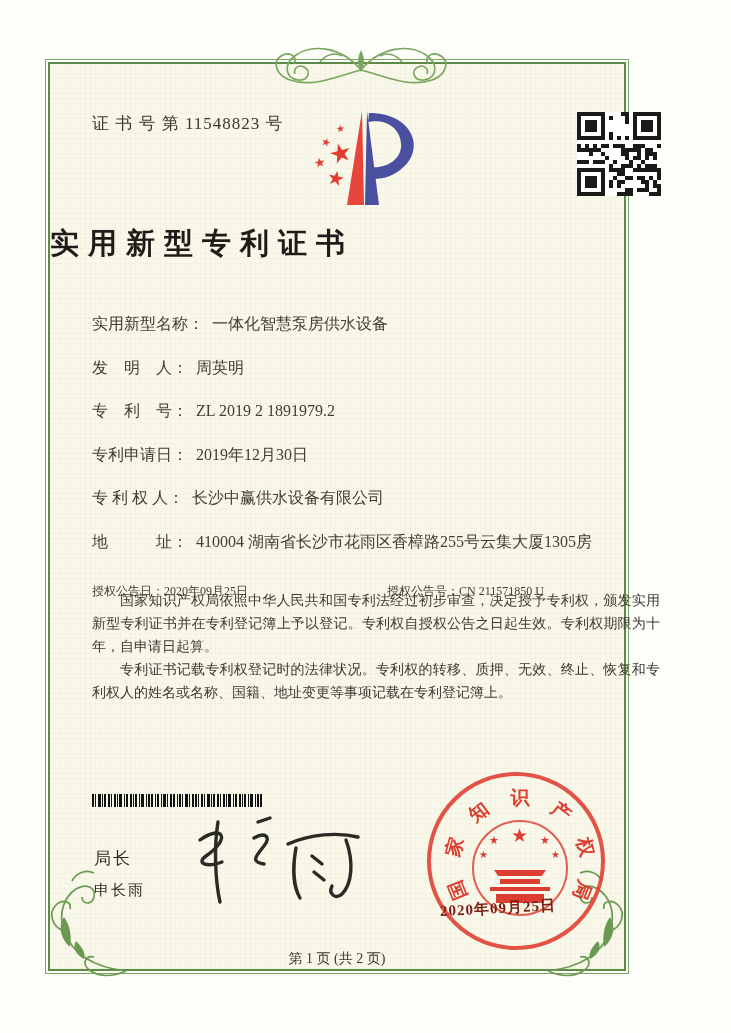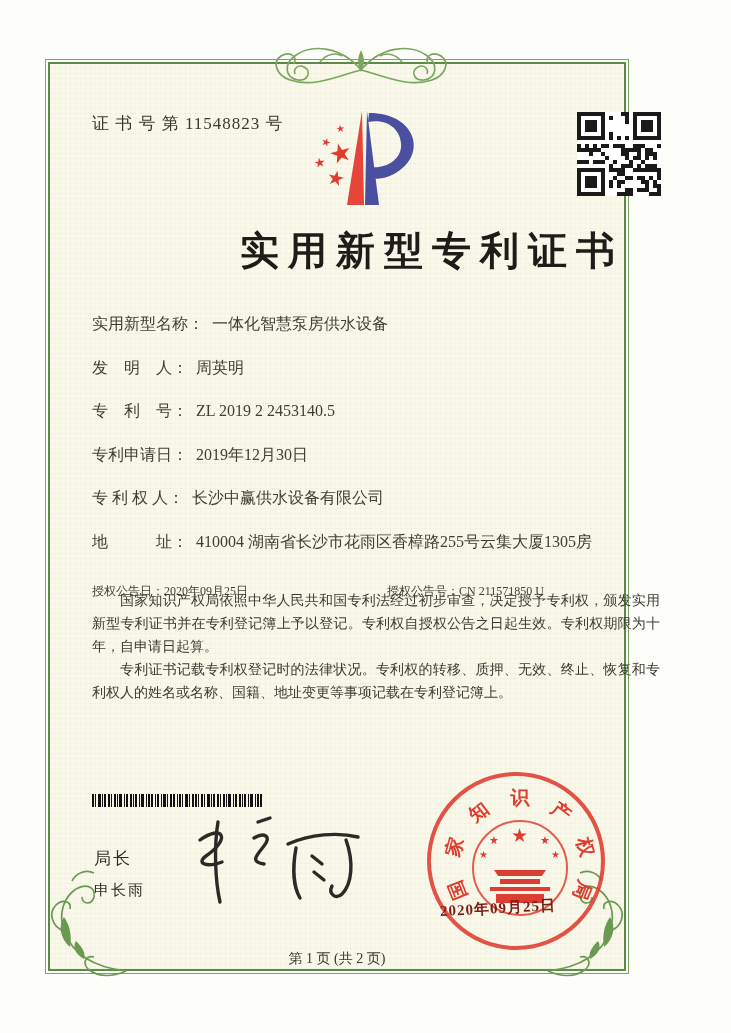"实用新型专利证书" .title { font-size: 39px -> 29px; text-align: right -> left }
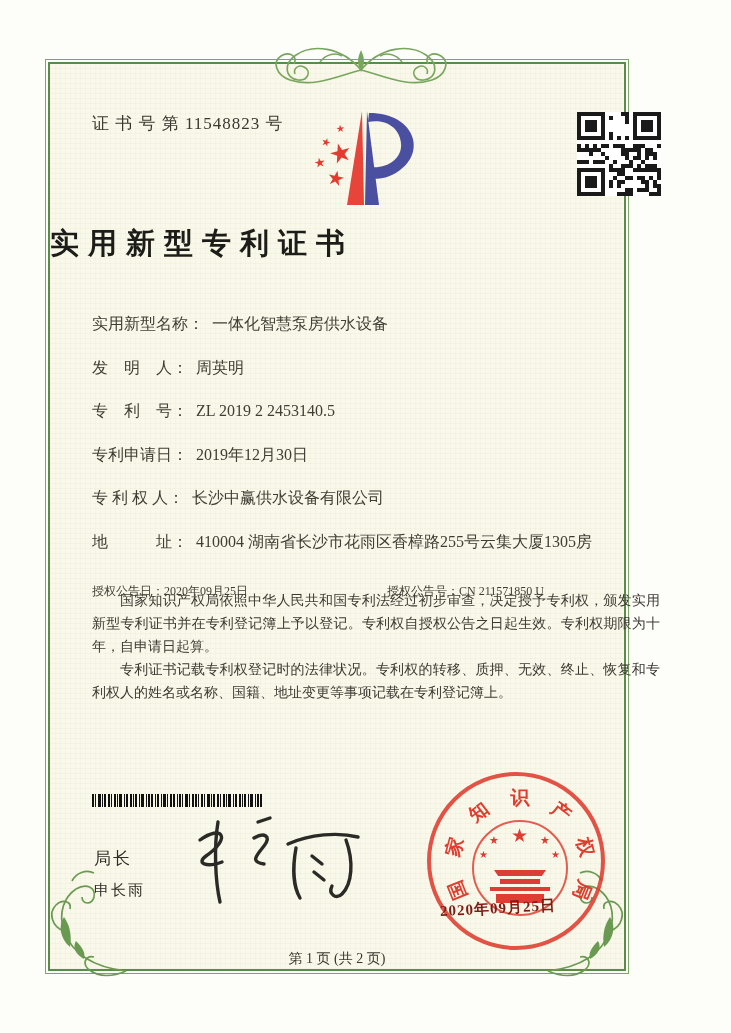"ZL 2019 2 2453140.5" span.val { text: 2453140.5 -> 1891979.2 }
